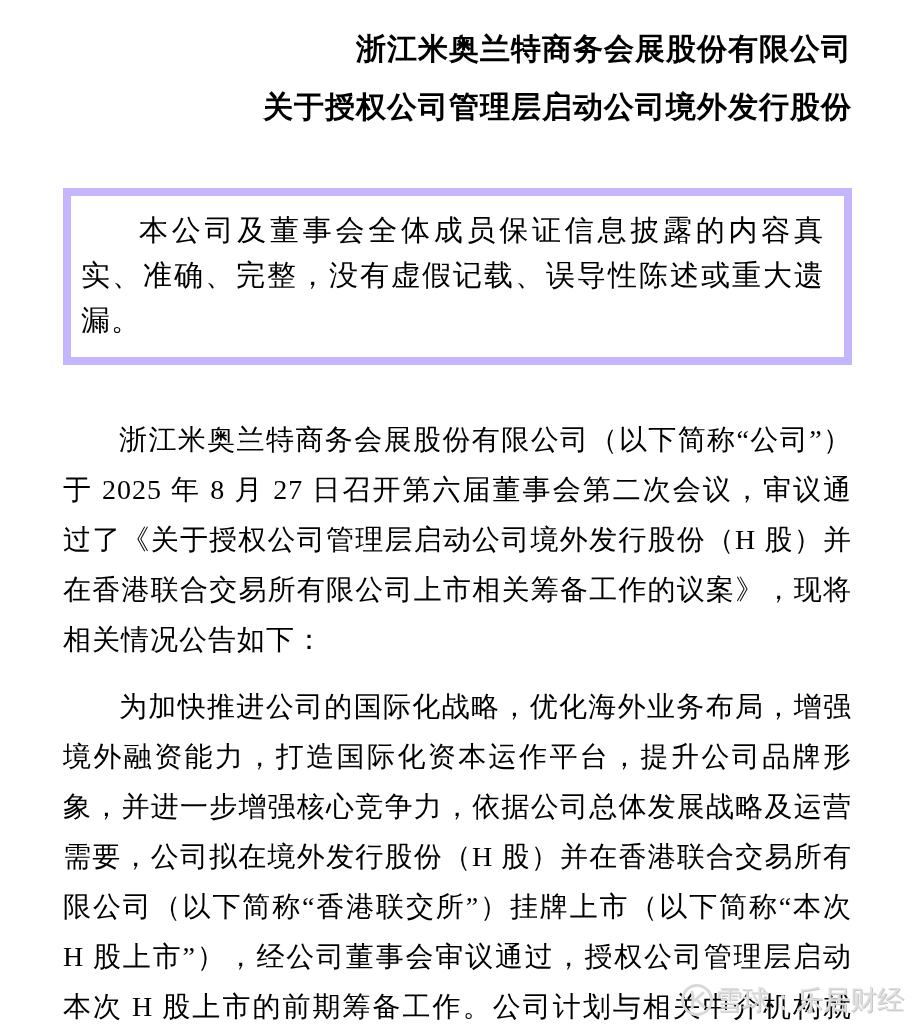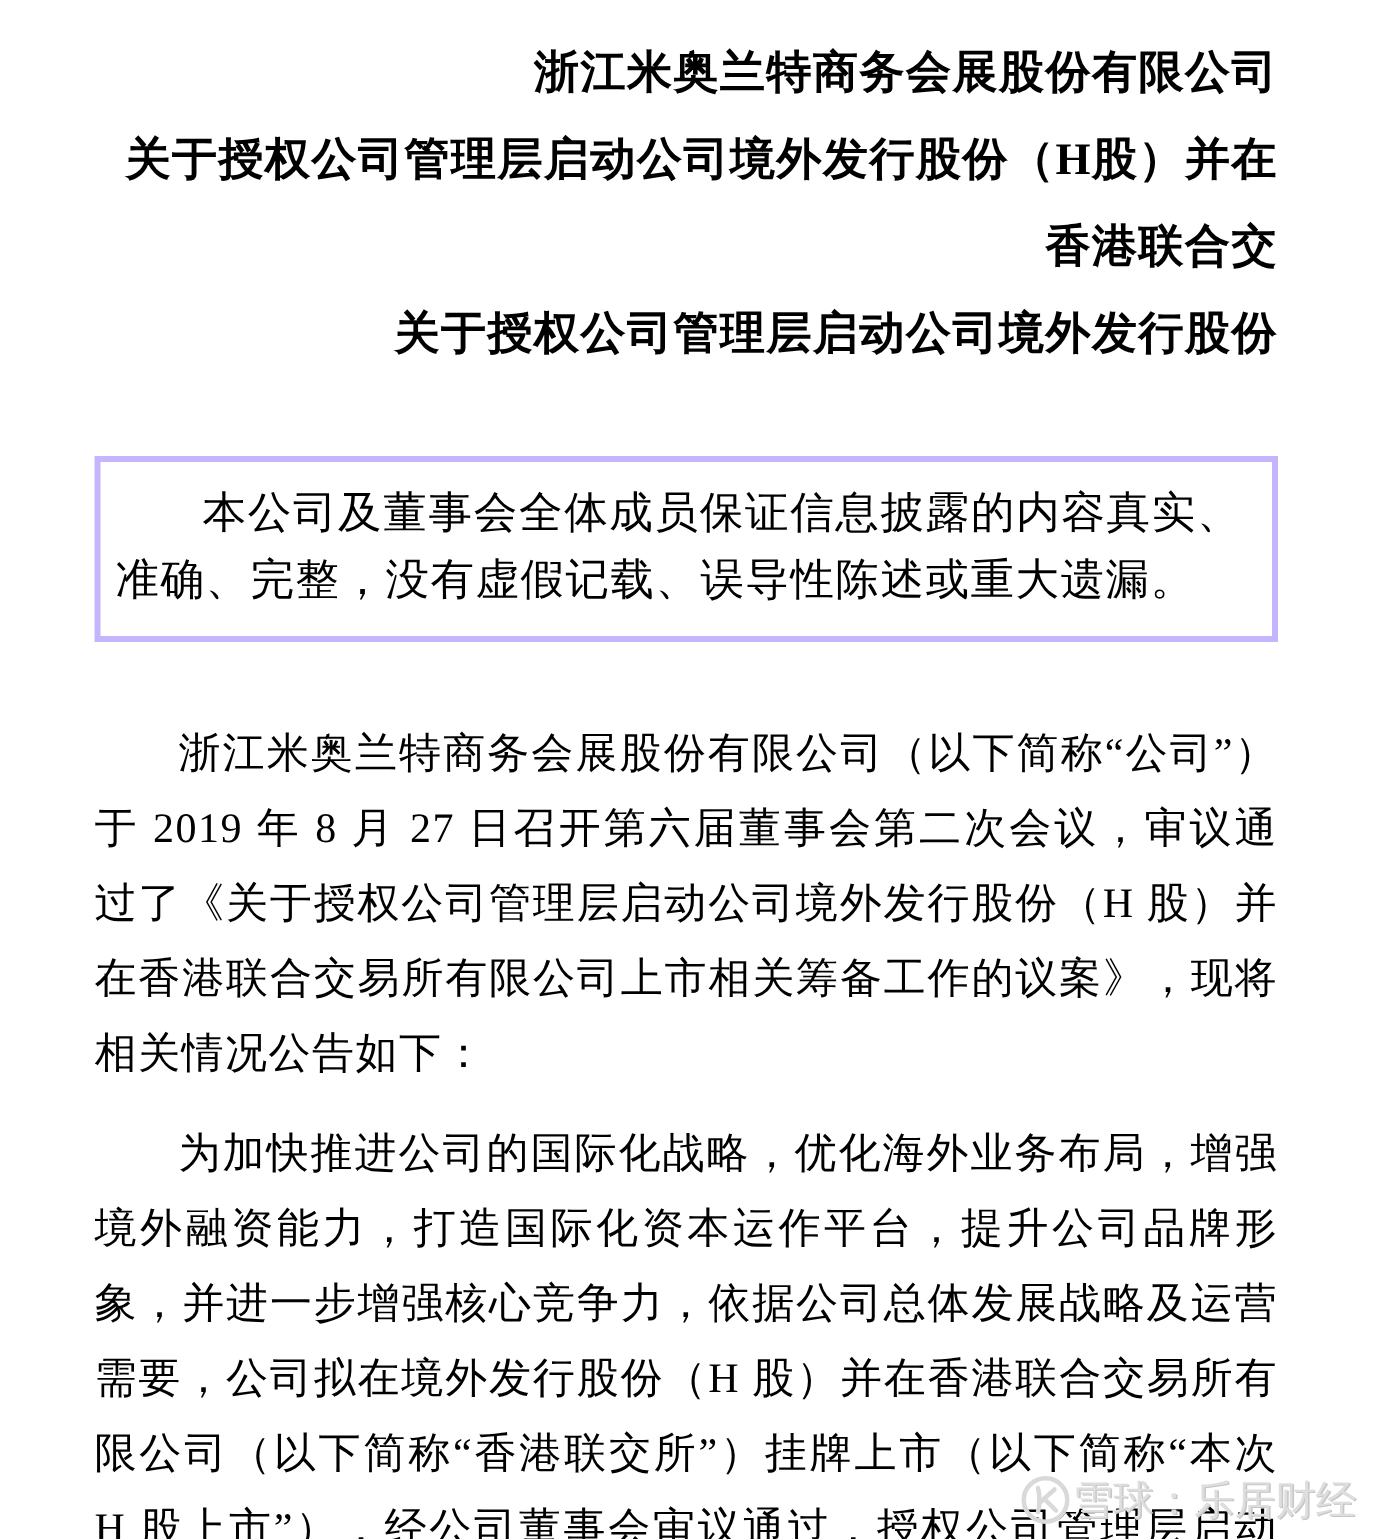"关于授权公司管理层启动公司境外发行股份（H股）并在香港联合交" div { html: <div>关于授权公司管理层启动公司境外发行股份（H股）并在香港联合交</div> -> none }
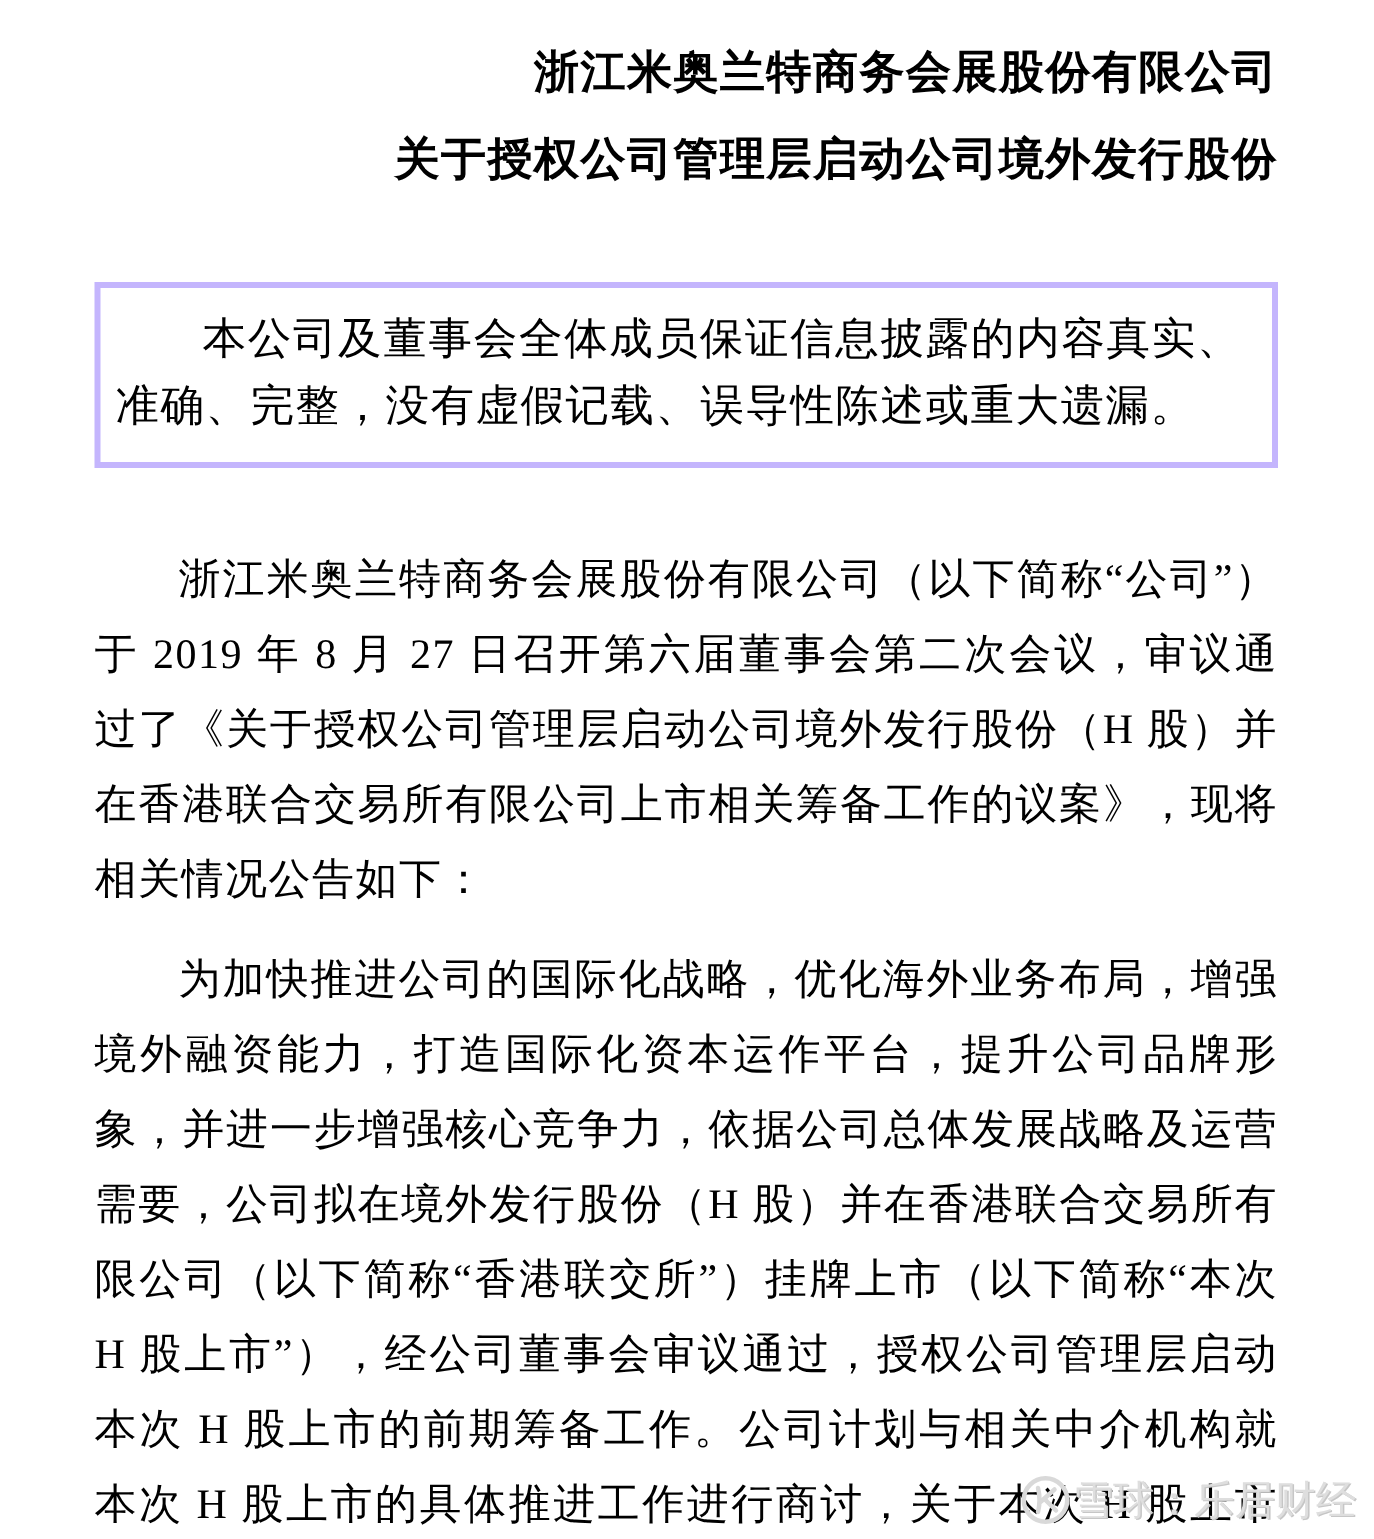"本公司及董事会全体成员保证信息披露的内容真实、准确、完整，没有虚假记载、误导性陈" .disclaimer-box { border: 4px solid #c4b5fd -> 8px solid #c4b5fd }
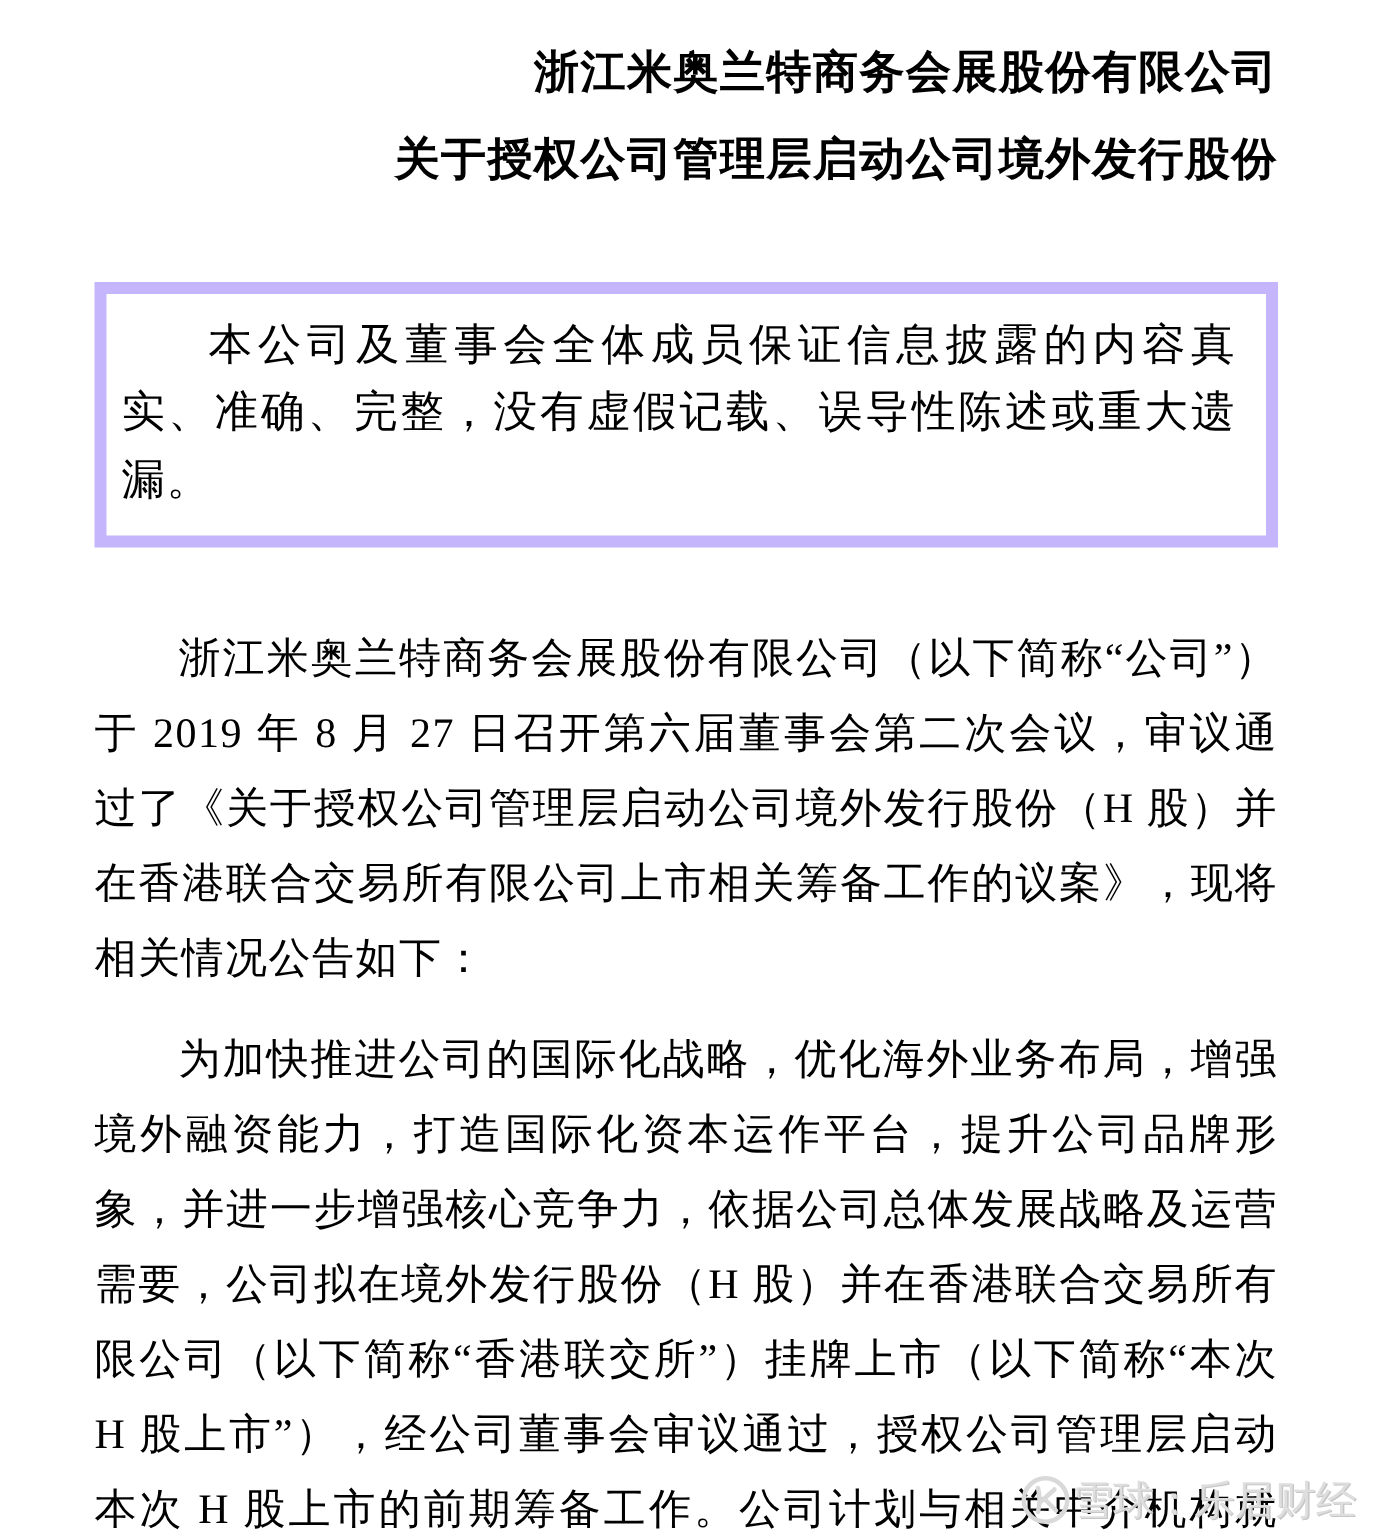"浙江米奥兰特商务会展股份有限公司（以下简称“公司”）于 2019 年 8 月" p.first { text: 2019 -> 2025 }
